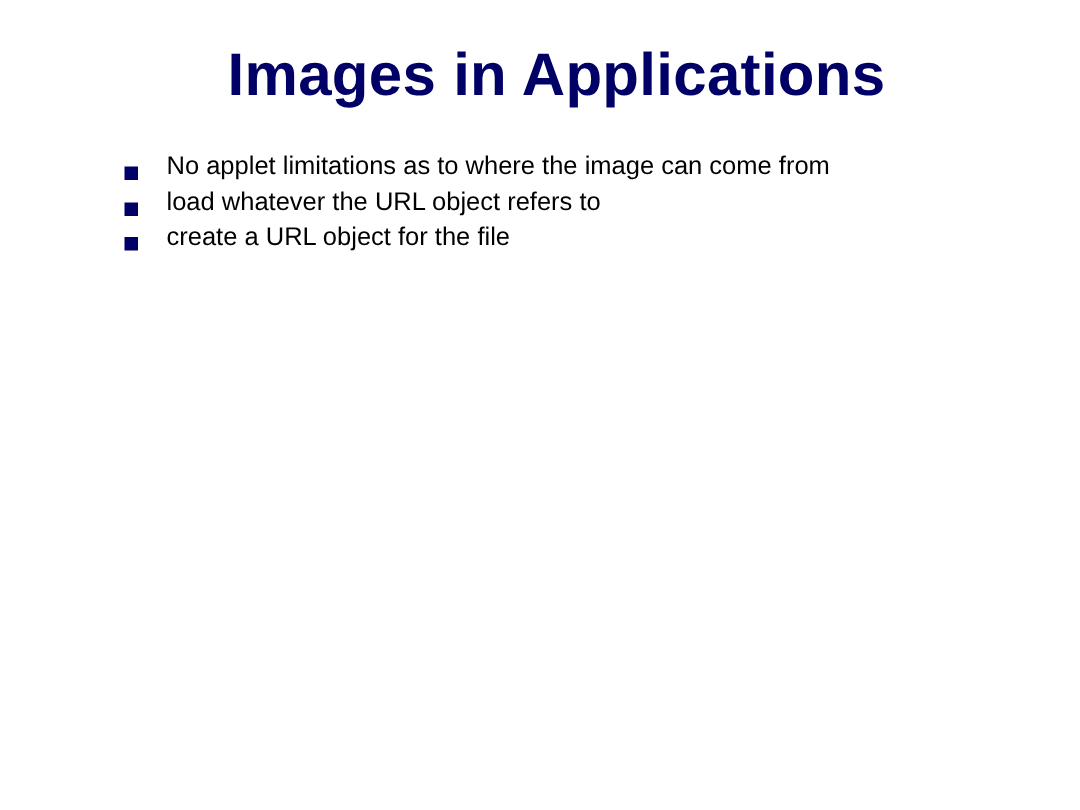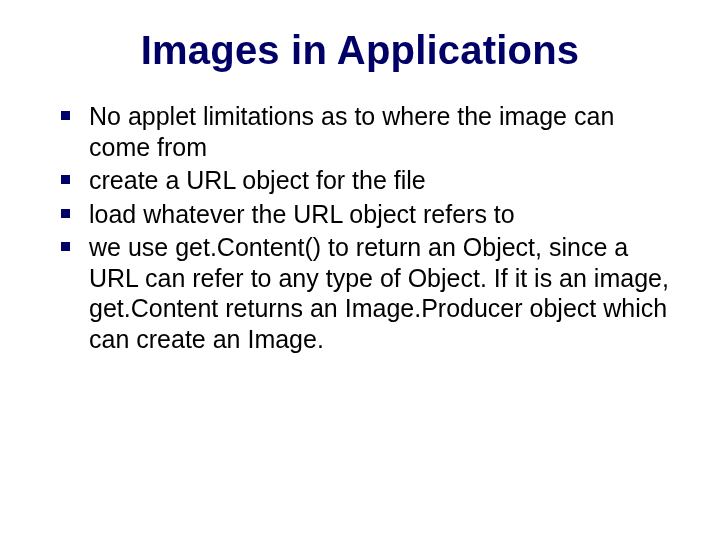"Images in Applications" .slide { padding: 28px 45px 30px 45px -> 28px 45px 30px 67px }
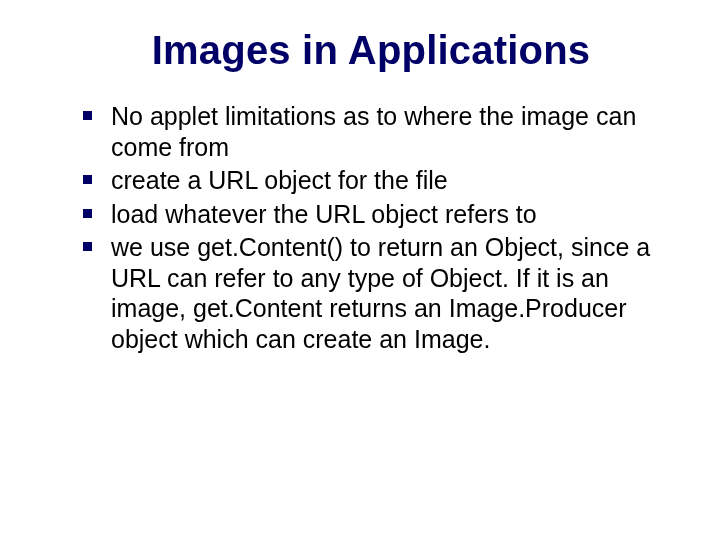"No applet limitations as to" ul.bullets li { font-size: 25px -> 17px }
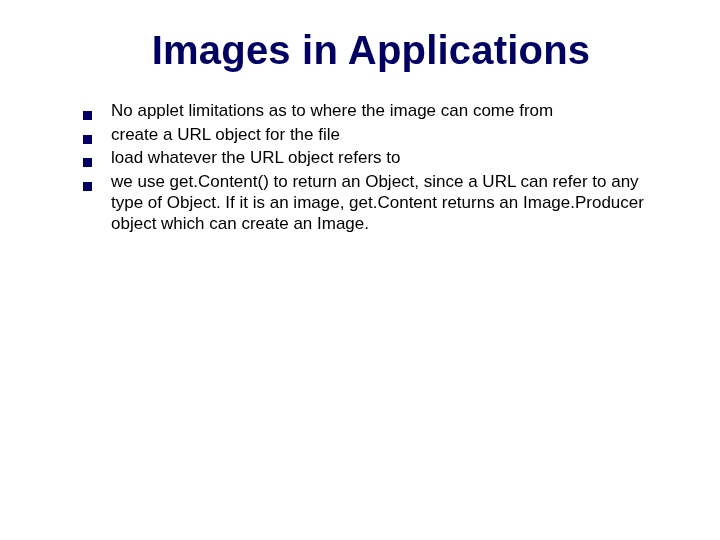"create a URL object for" li { order: before "load whatever the URL object" -> after "load whatever the URL object" }
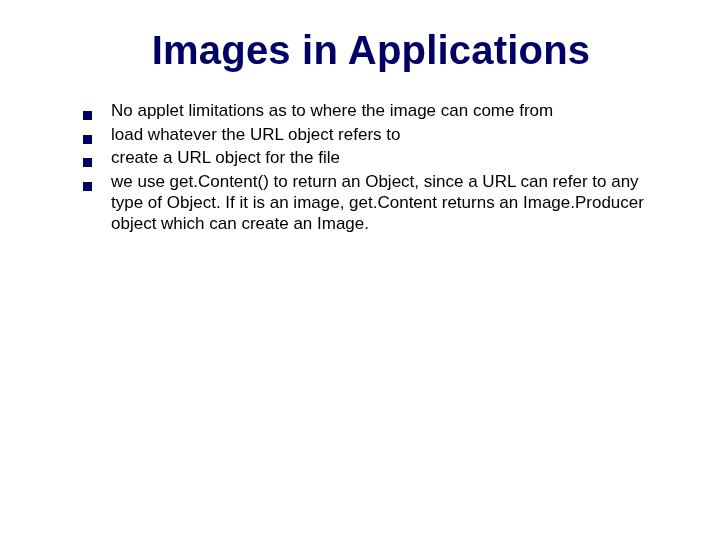"we use get.Content() to return" li { html: <li>we use get.Content() to return an Object, since a URL can refer to any type of Object. If it is an image, get.Content returns an Image.Producer object which can create an Image.</li> -> none }
